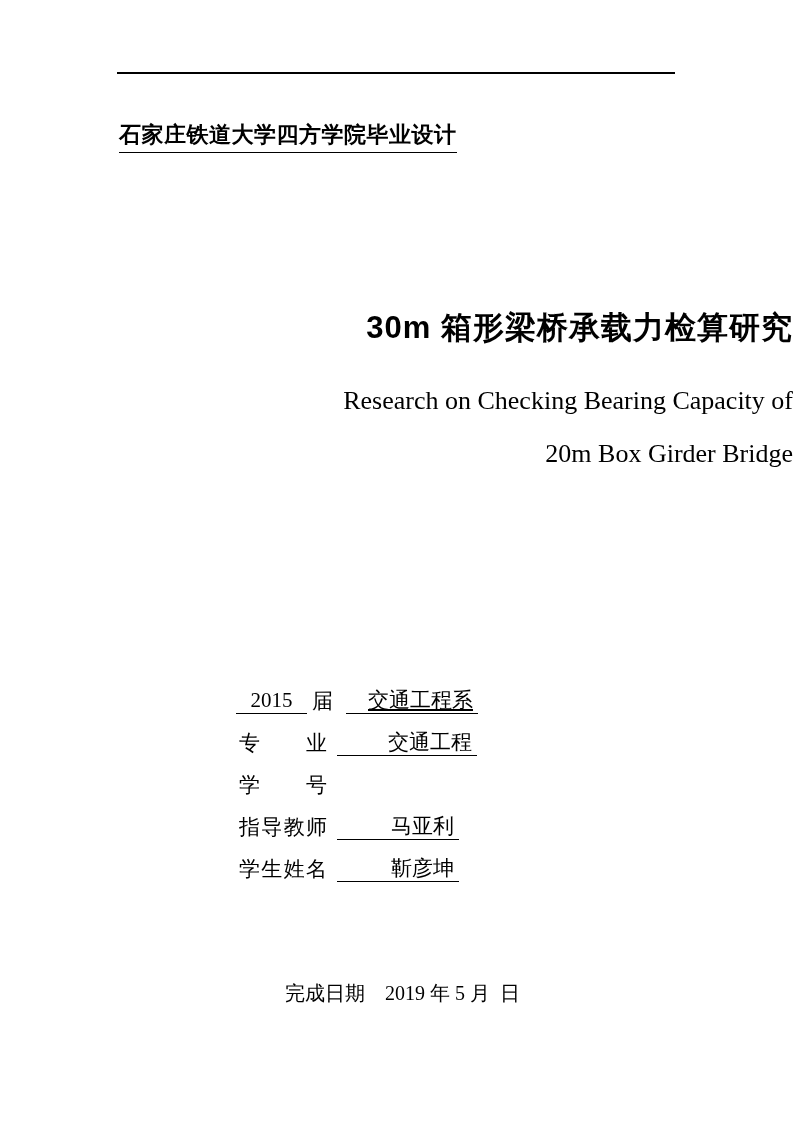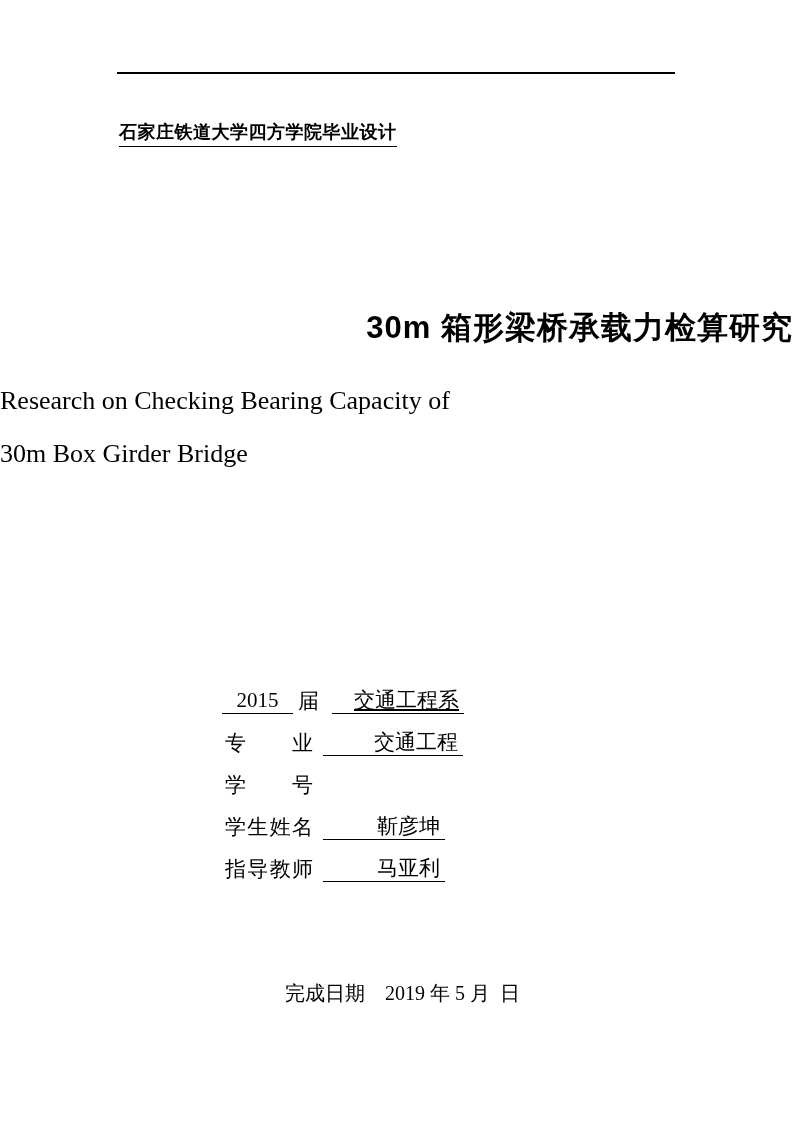"石家庄铁道大学四方学院毕业设计" .header { font-size: 18px -> 22px }
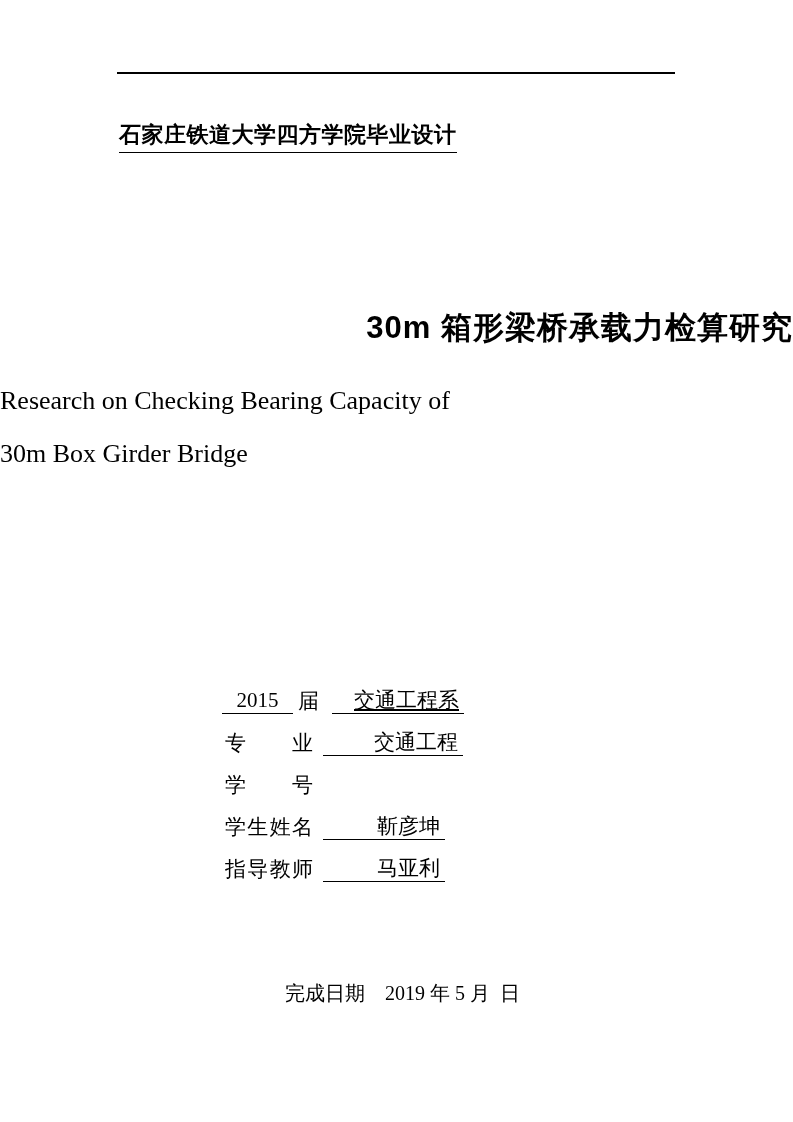"Research on Checking Bearing Capacity" .title-en { text-align: left -> right }
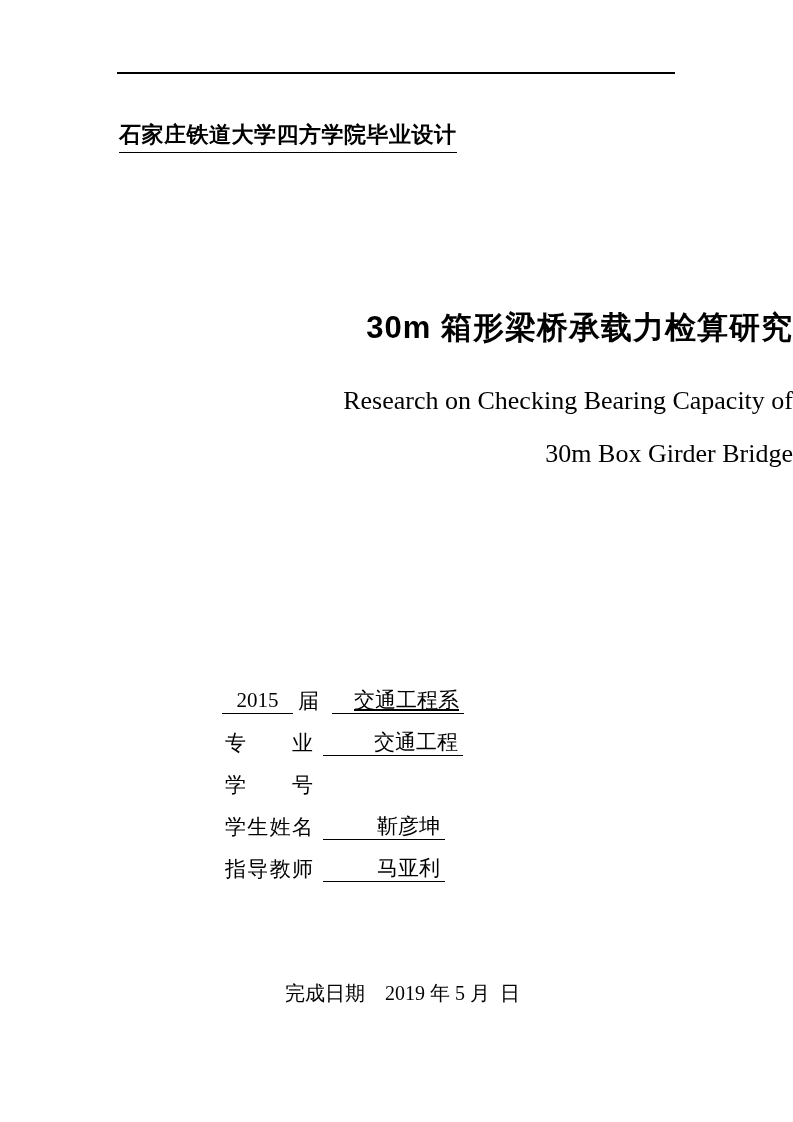"30m Box Girder Bridge" div { text: 30m -> 20m }
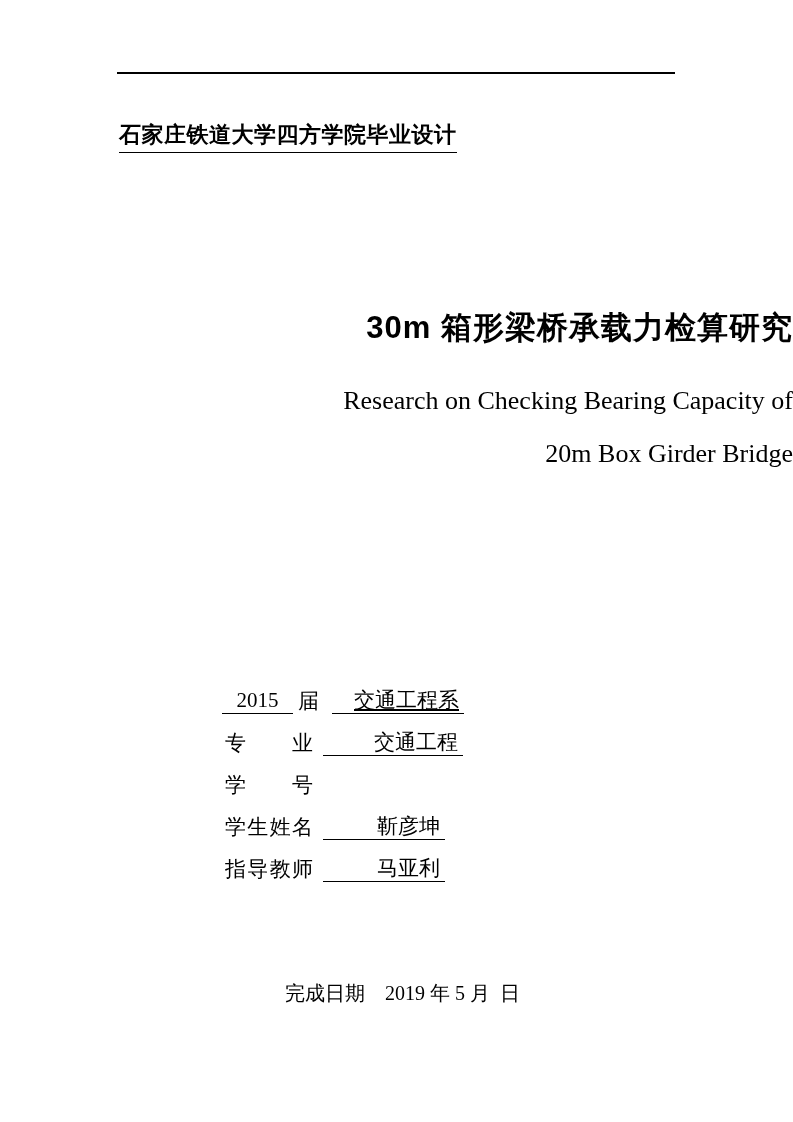"2015" .info .row { margin-left: none -> 14px }
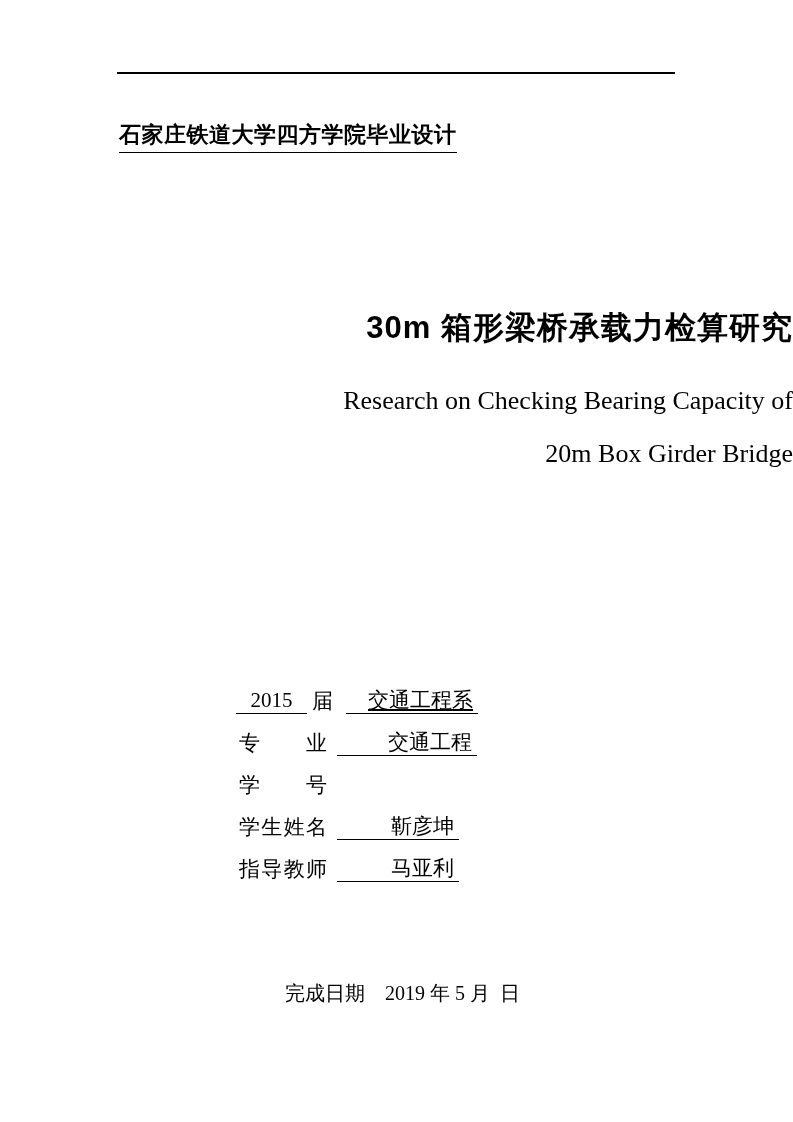"学生姓名" div.row { order: before "指导教师" -> after "指导教师" }
